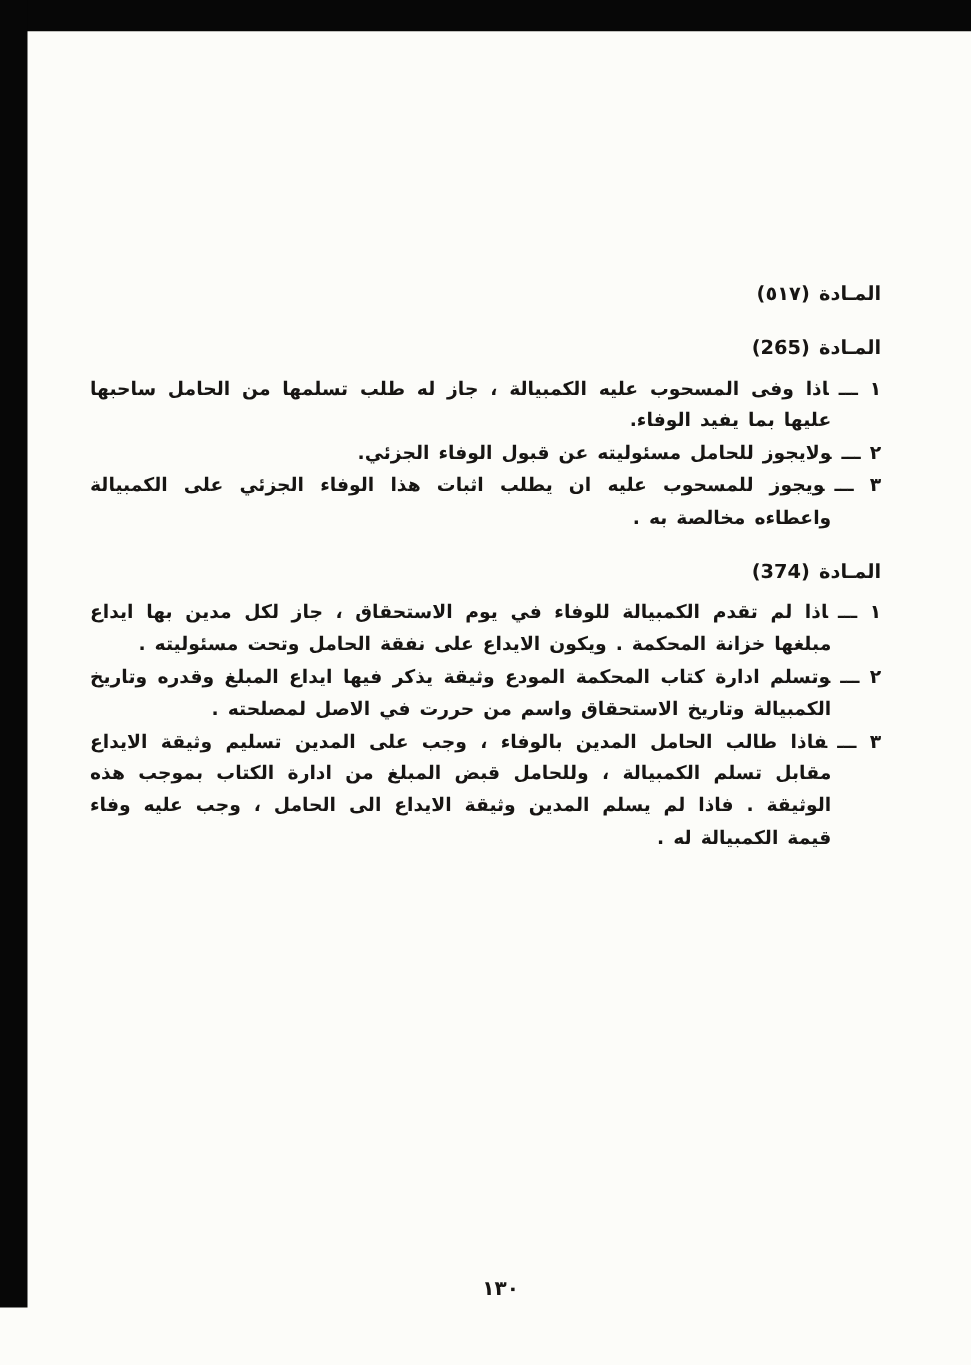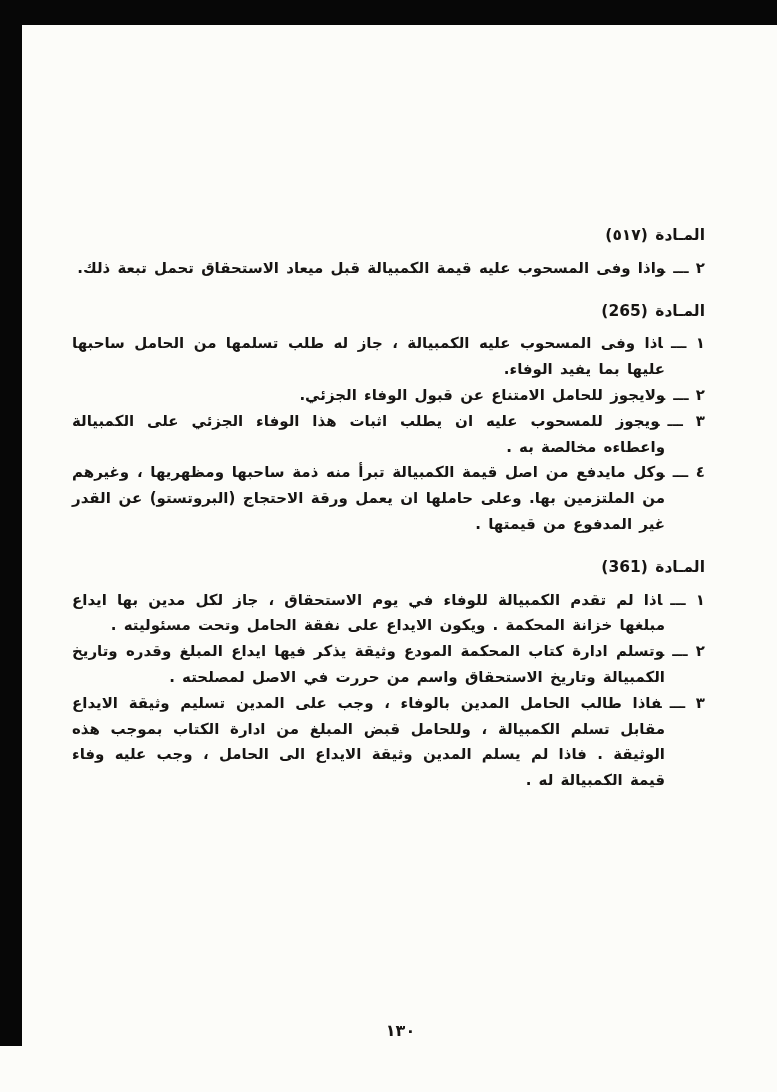"٢ ـــواذا وفى المسحوب عليه" p.item { html: <p> <span>٢ ـــ</span><span>واذا وفى المسحوب عليه قيمة الكمبيالة قبل ميعاد الاستحقاق تحمل تبعة ذلك.</span> </p> -> none }
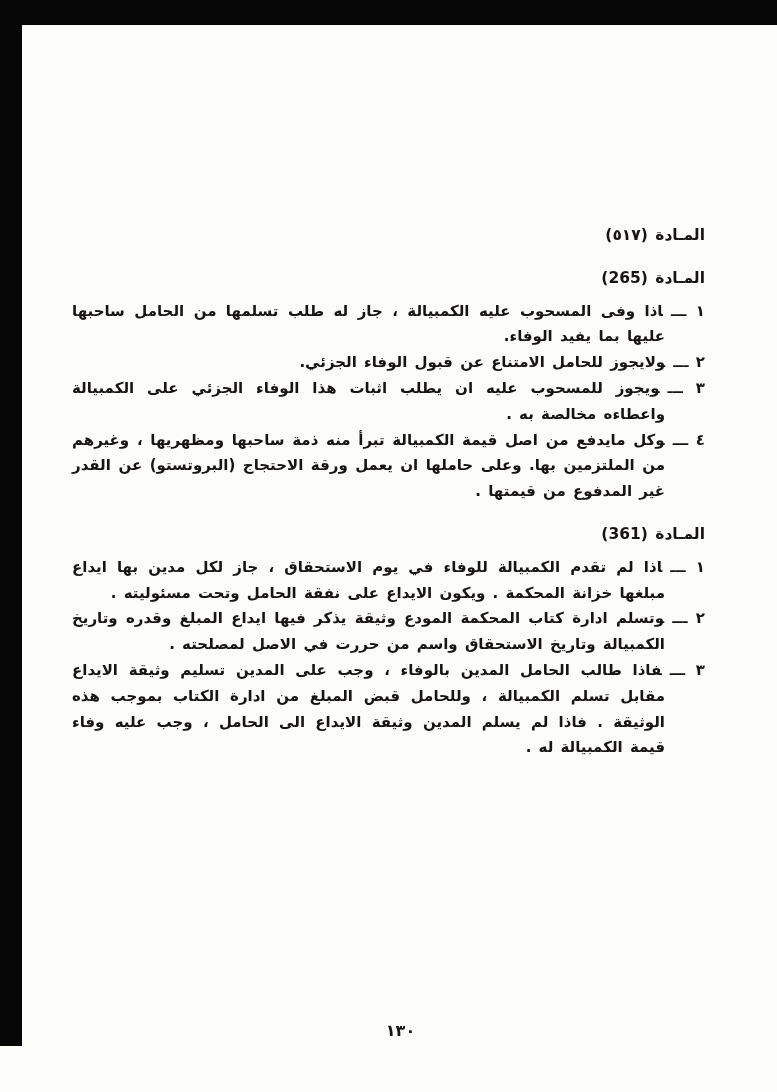"ولايجوز للحامل الامتناع عن قبول" span { text: الامتناع -> مسئوليته }
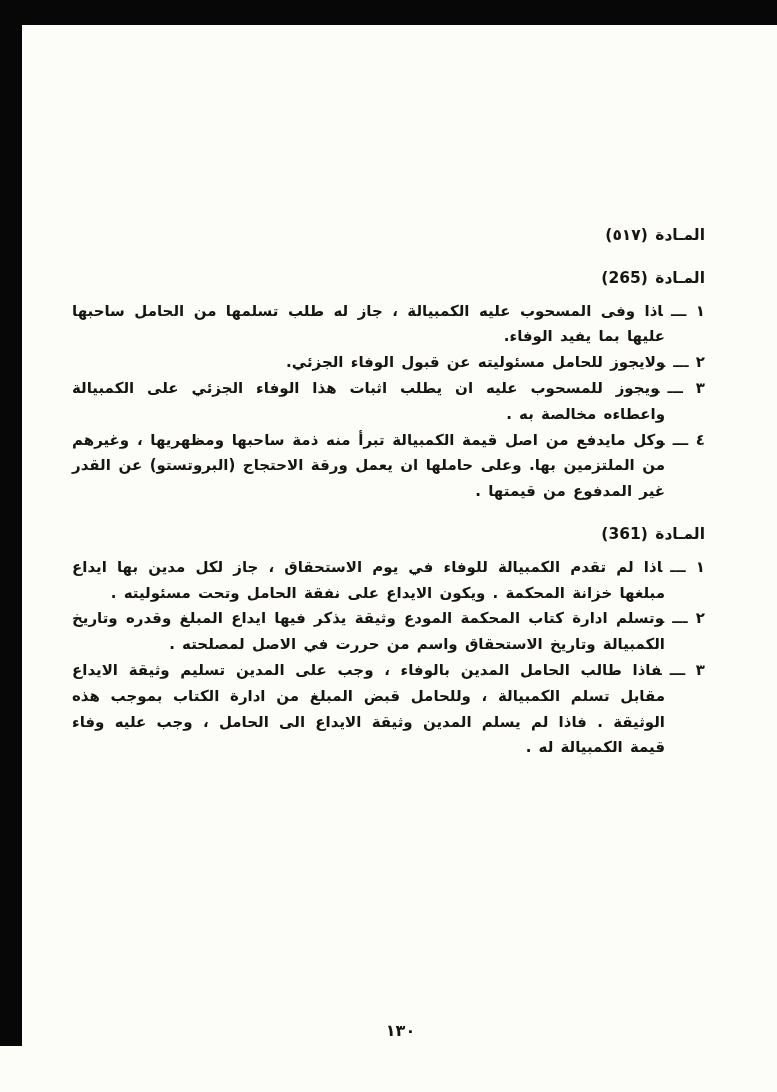"٤ ـــوكل مايدفع من اصل" p.item { html: <p> <span>٤ ـــ</span><span>وكل مايدفع من اصل قيمة الكمبيالة تبرأ منه ذمة ساحبها ومظهريها ، وغيرهم من الملتزمين بها. وعلى حاملها ان يعمل ورقة الاحتجاج (البروتستو) عن القدر غير المدفوع من قيمتها .</span> </p> -> none }
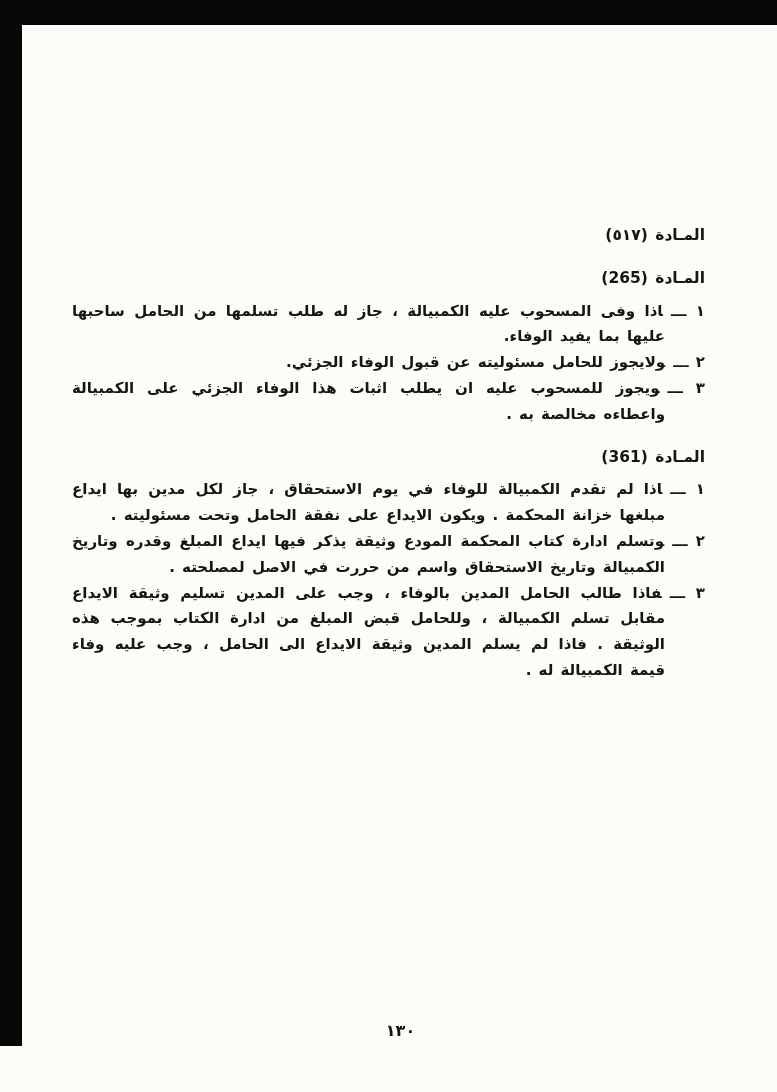"المـادة (361)" h3.article-heading { text: 361 -> 374 }
